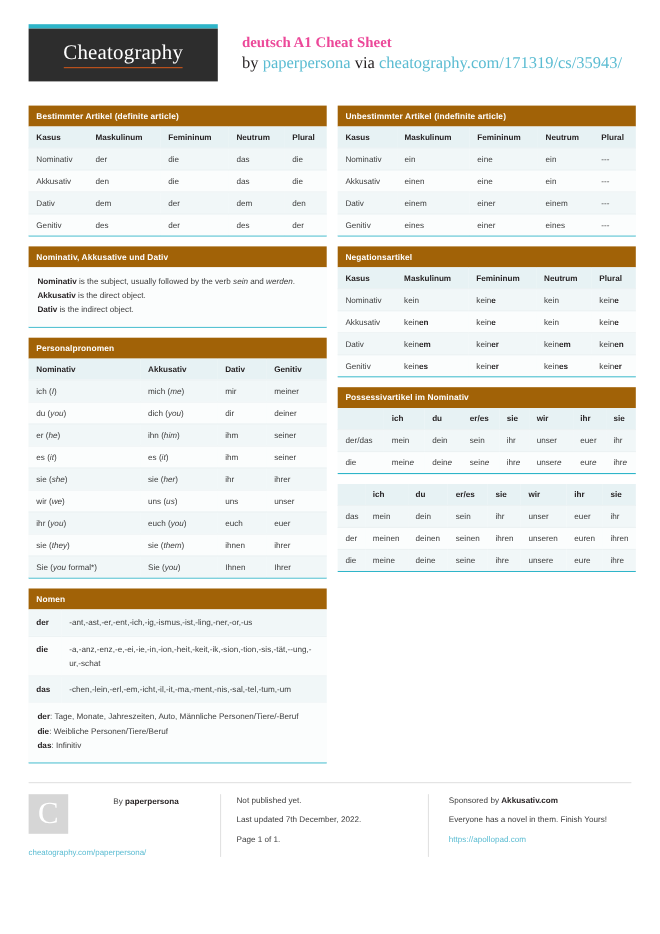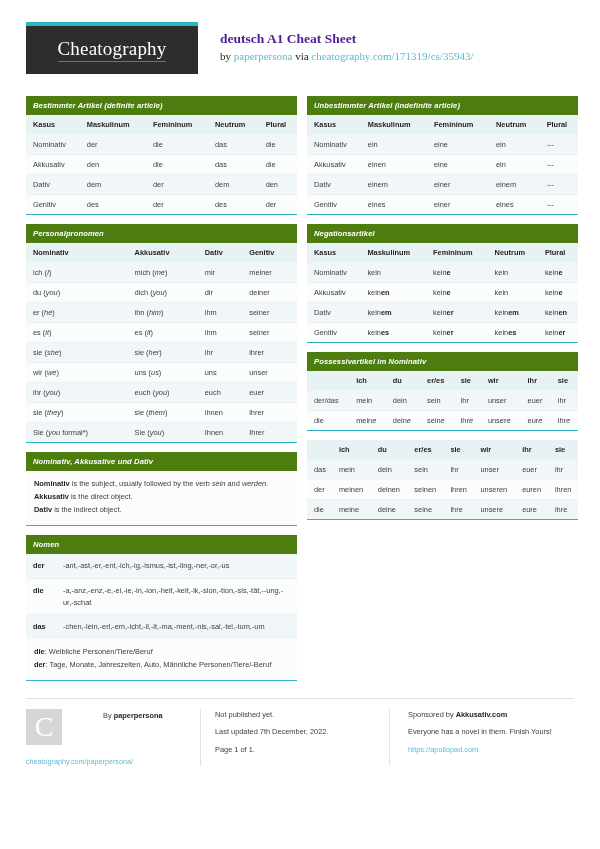"deutsch A1 Cheat Sheet" .sheet-title { color: #4c1d95 -> #ec4899 }
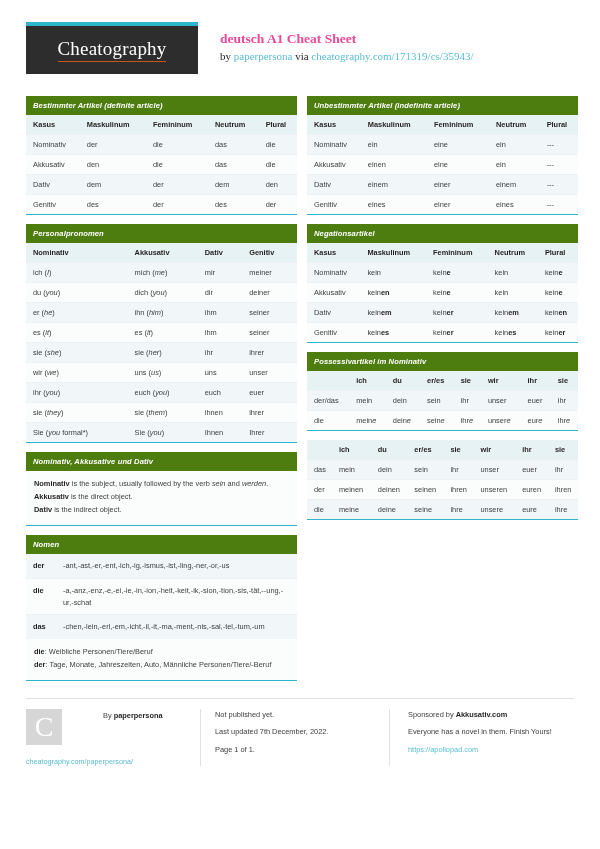"by paperpersona via" .sheet-sub { font-size: 11px -> 15px }
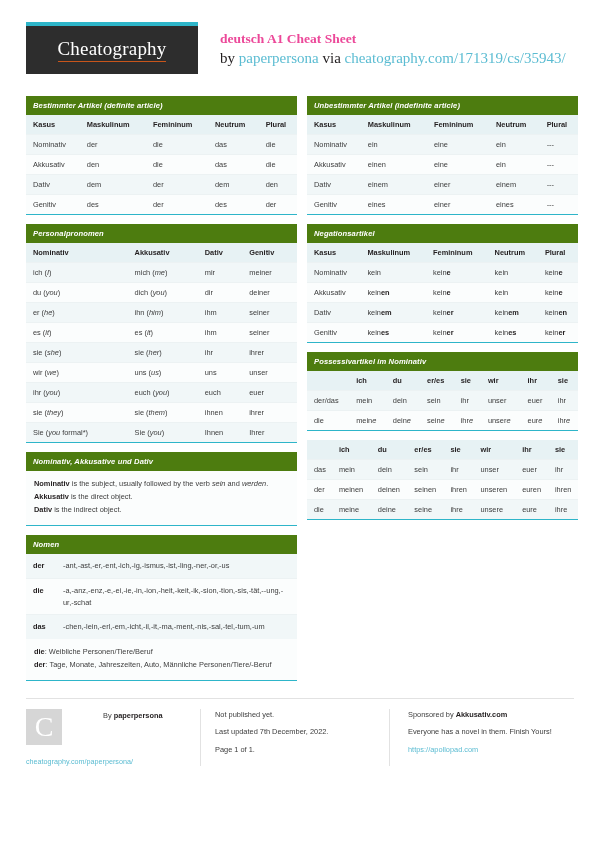"Bestimmter Artikel (definite article)" .block-title { background: #4d7c0f -> #a16207; font-style: italic -> none }
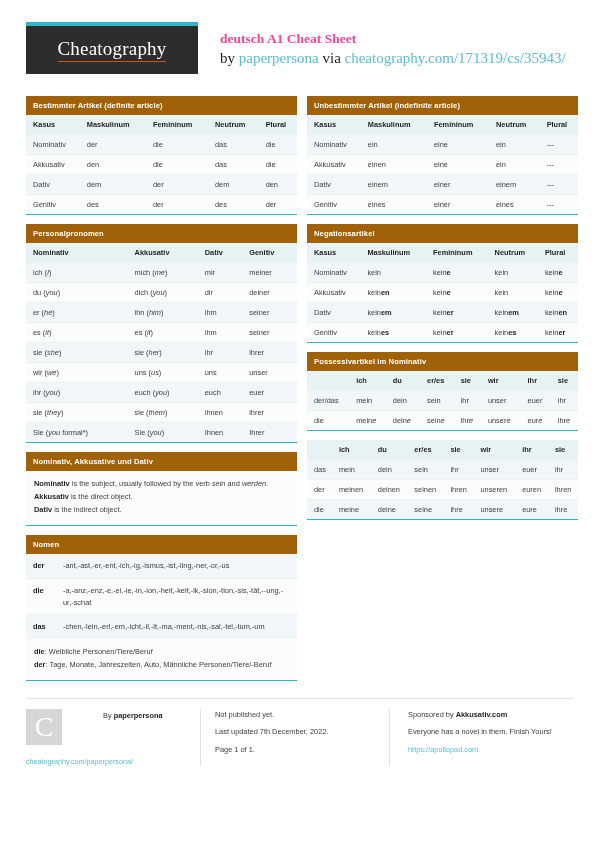"Personalpronomen" div.block { order: before "Nominativ, Akkusative und Dativ" -> after "Nominativ, Akkusative und Dativ" }
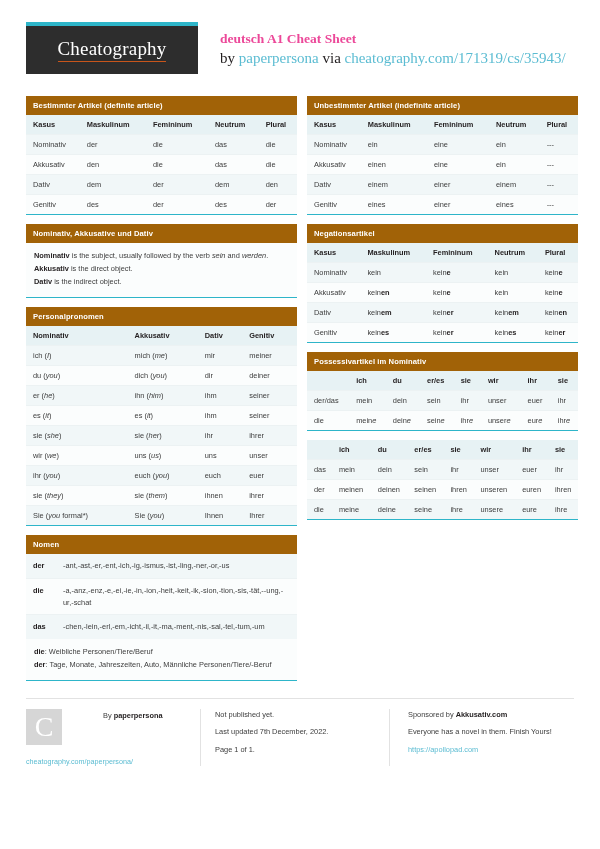"die: Weibliche Personen/Tiere/Beruf" p { order: before "der: Tage, Monate, Jahreszeiten, Auto," -> after "der: Tage, Monate, Jahreszeiten, Auto," }
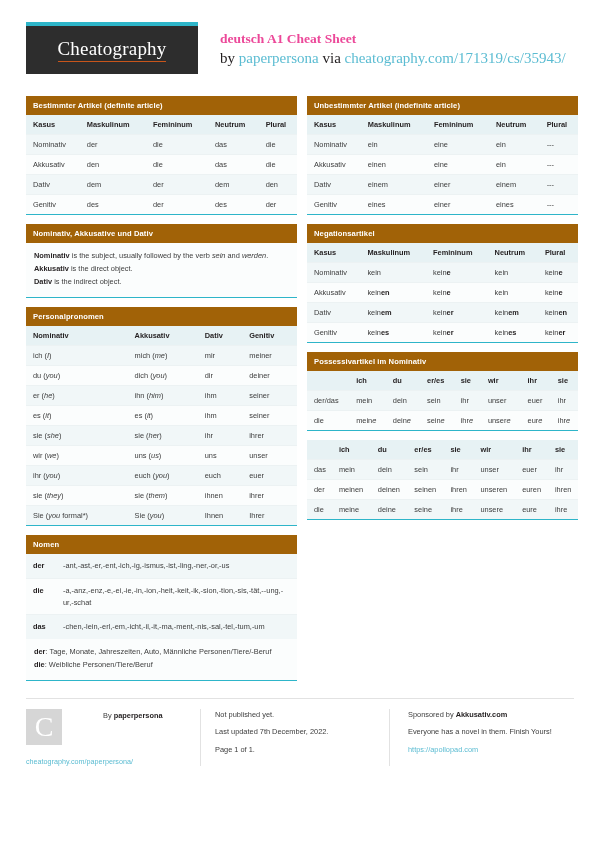"das: Infinitiv" p { html: none -> <p><span>das</span>: Infinitiv</p> }
